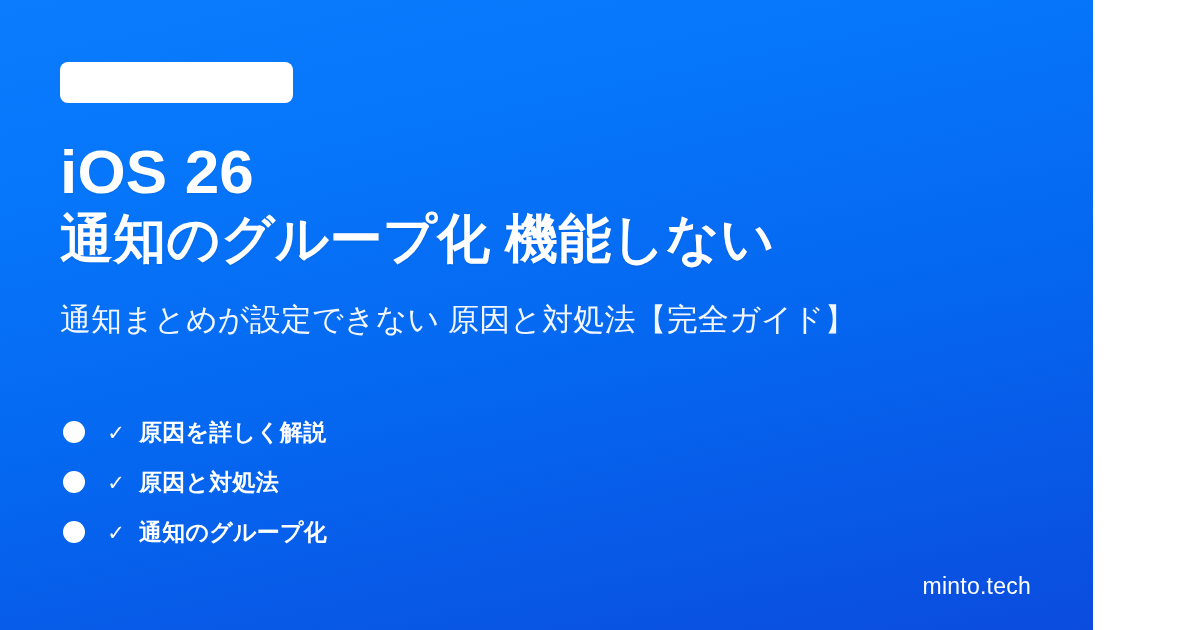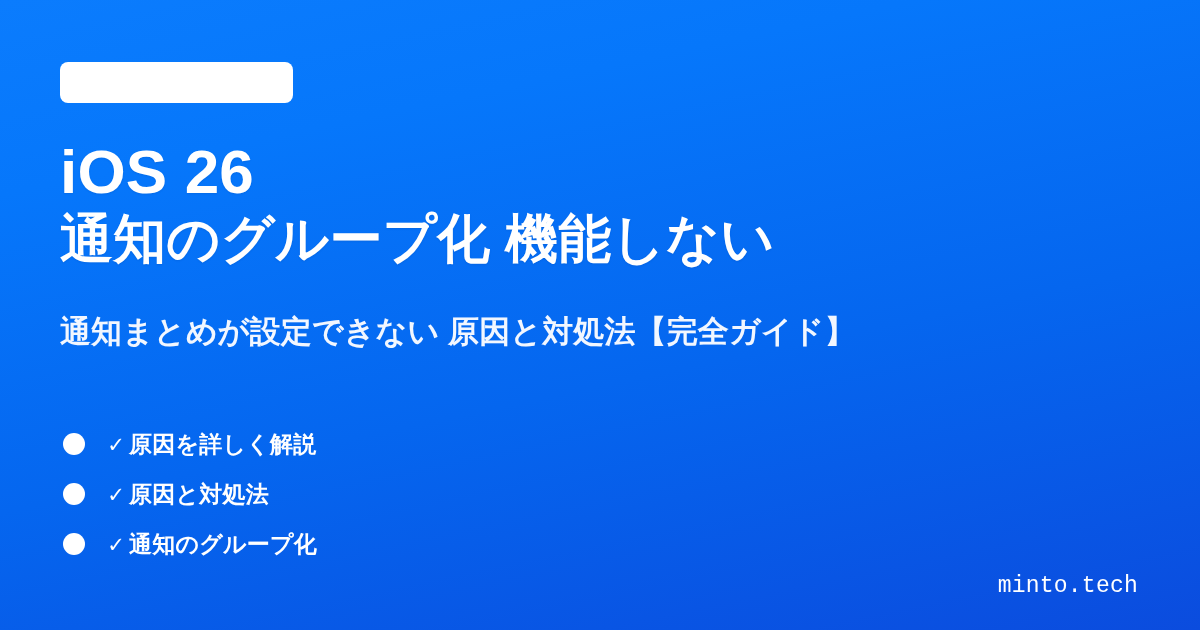"iOS 26" .card { width: 1200px -> 1093px }
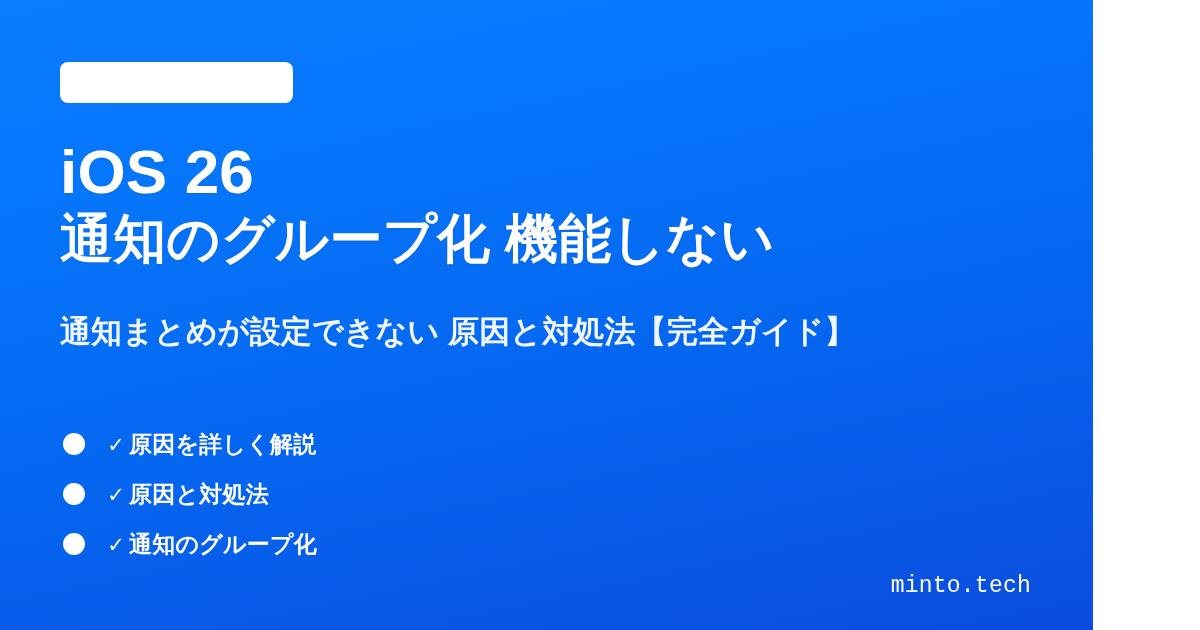"通知まとめが設定できない 原因と対処法【完全ガイド】" .subtitle { font-weight: 700 -> 400; margin-top: 20px -> 8px }
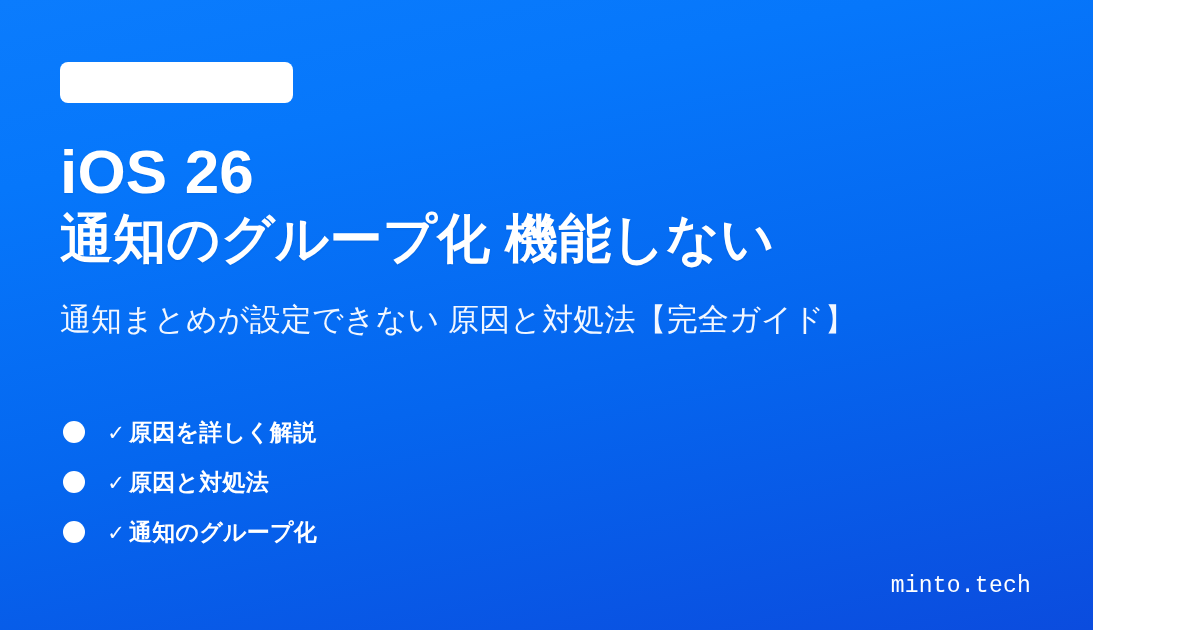"原因を詳しく解説" .bullet-label { margin-left: 0 -> 10px }
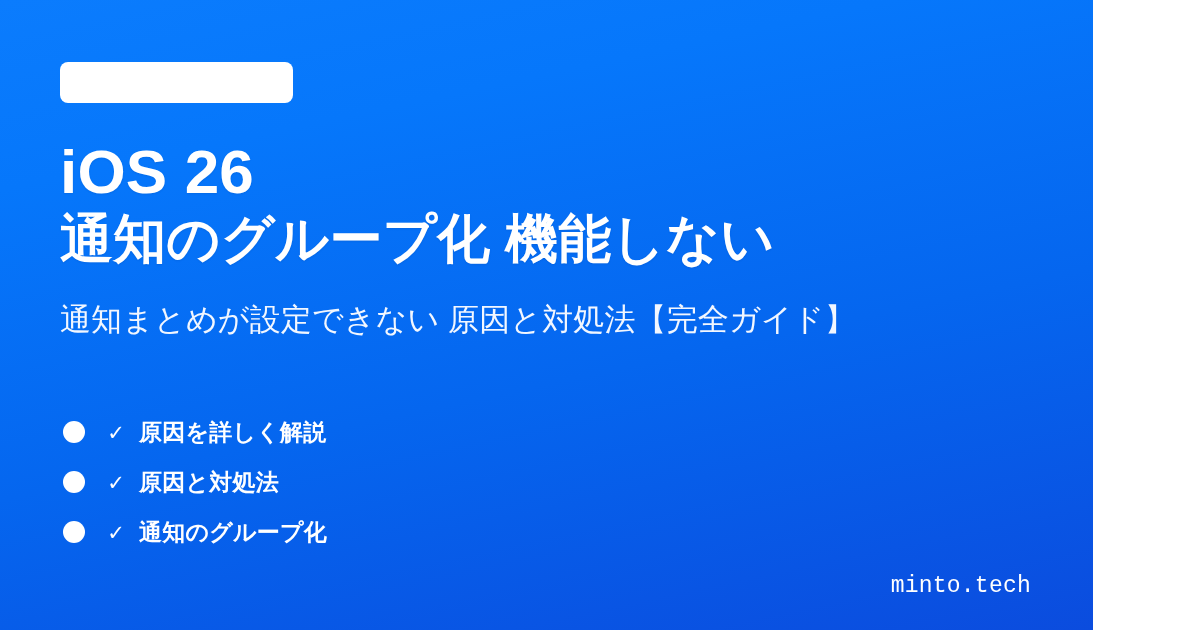"minto.tech" .footer { font-family: Liberation Mono, monospace -> none }
